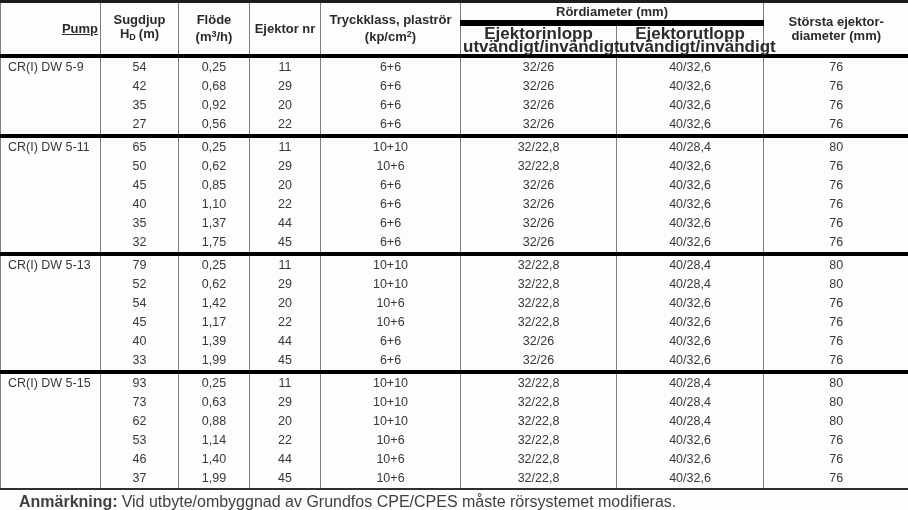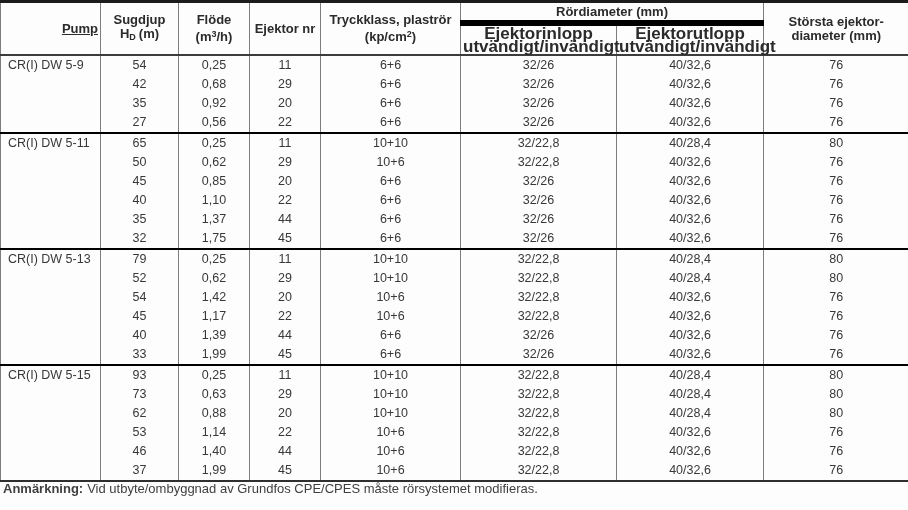"CR(I) DW 5-9" tbody.group { border-top: 2px solid #000000 -> 4px solid #000000 }
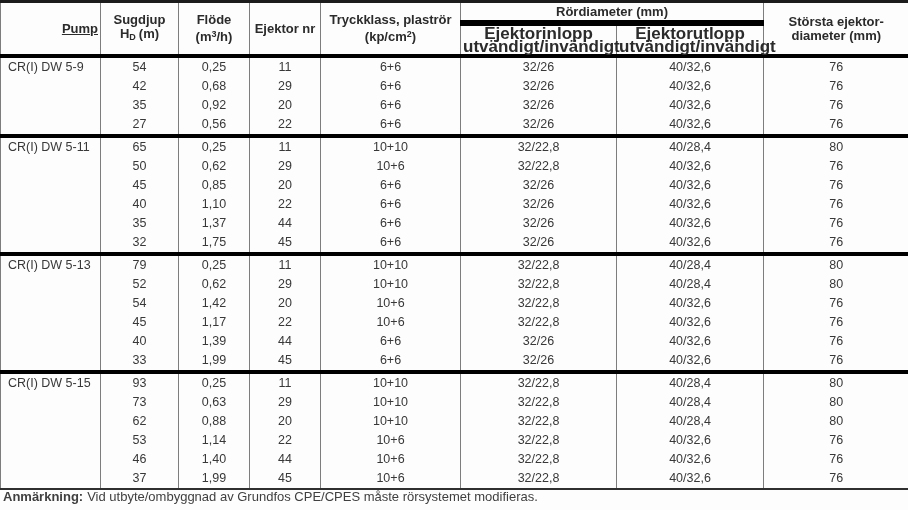"Anmärkning: Vid utbyte/ombyggnad av" .footnote { font-size: 13px -> 16px; margin-top: none -> 5px; padding-left: 3px -> 19px }
